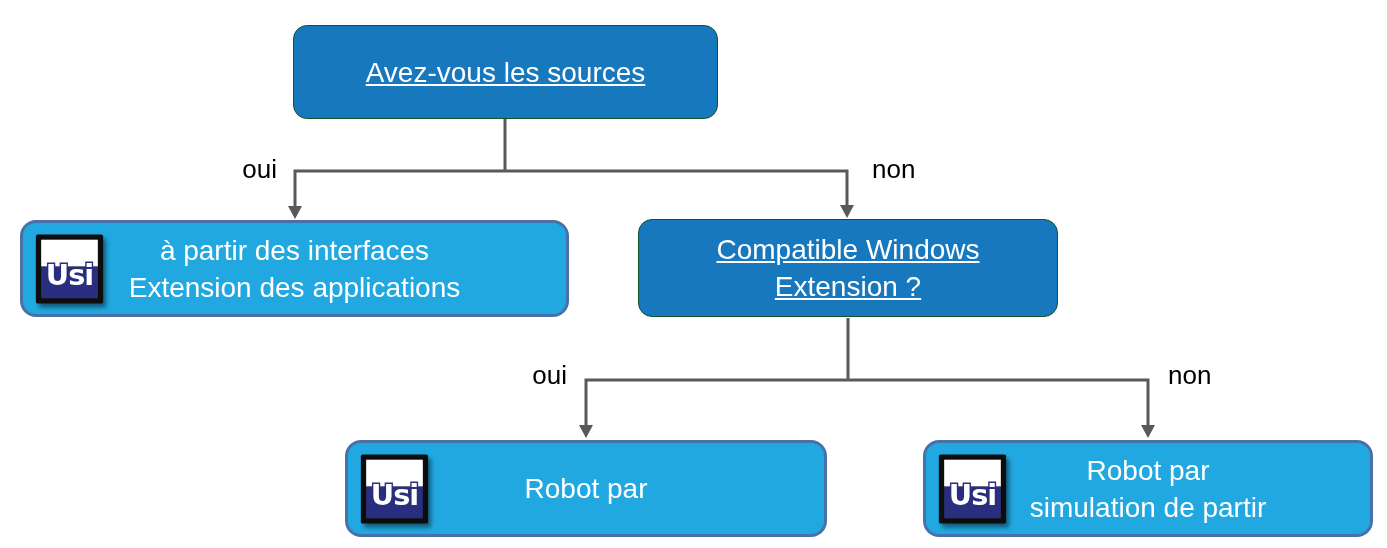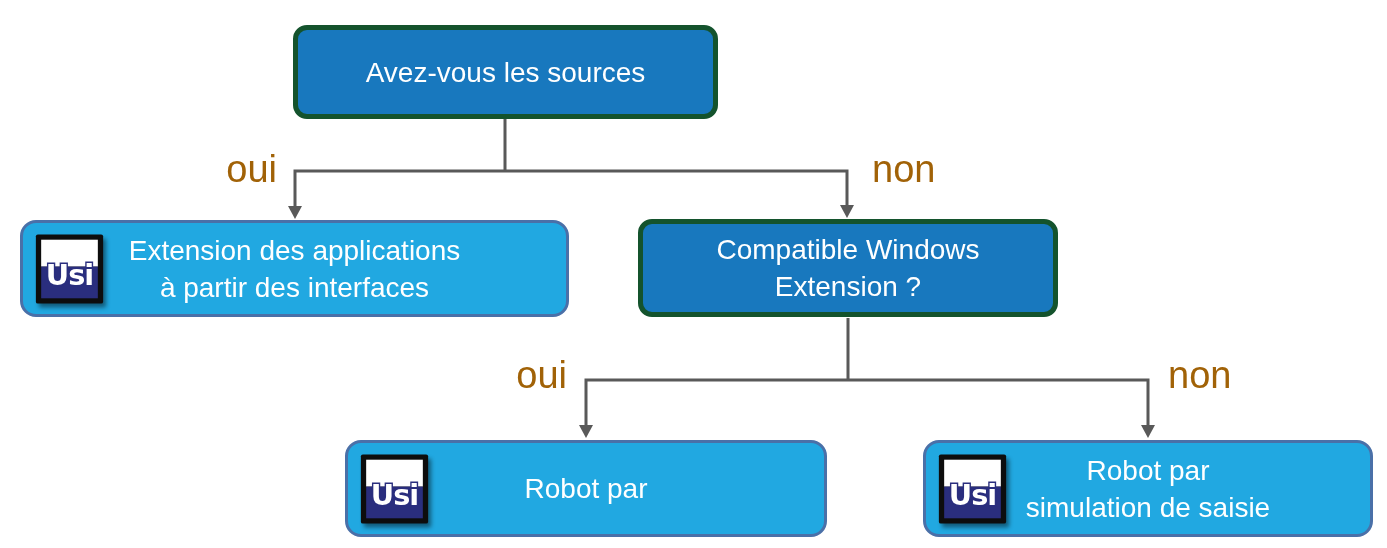"Avez-vous les sources" .decision { border: 5px solid #14532d -> 1px solid #14532d; text-decoration: none -> underline }
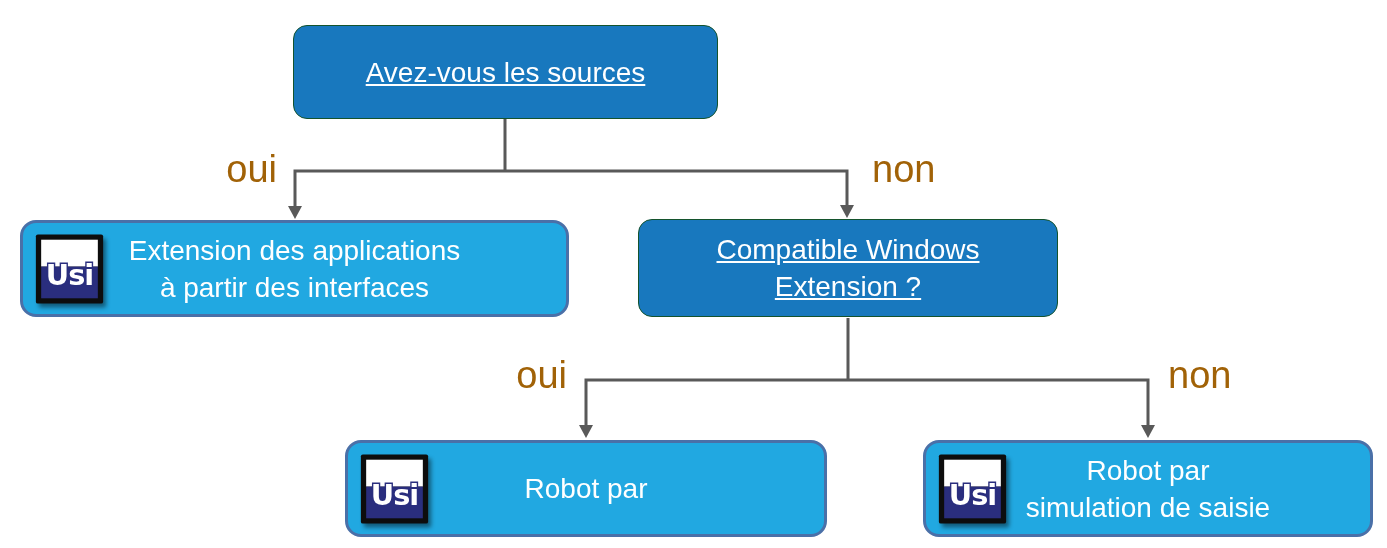"oui" .edge-label { color: #a16207 -> #000000; font-size: 38px -> 26px }
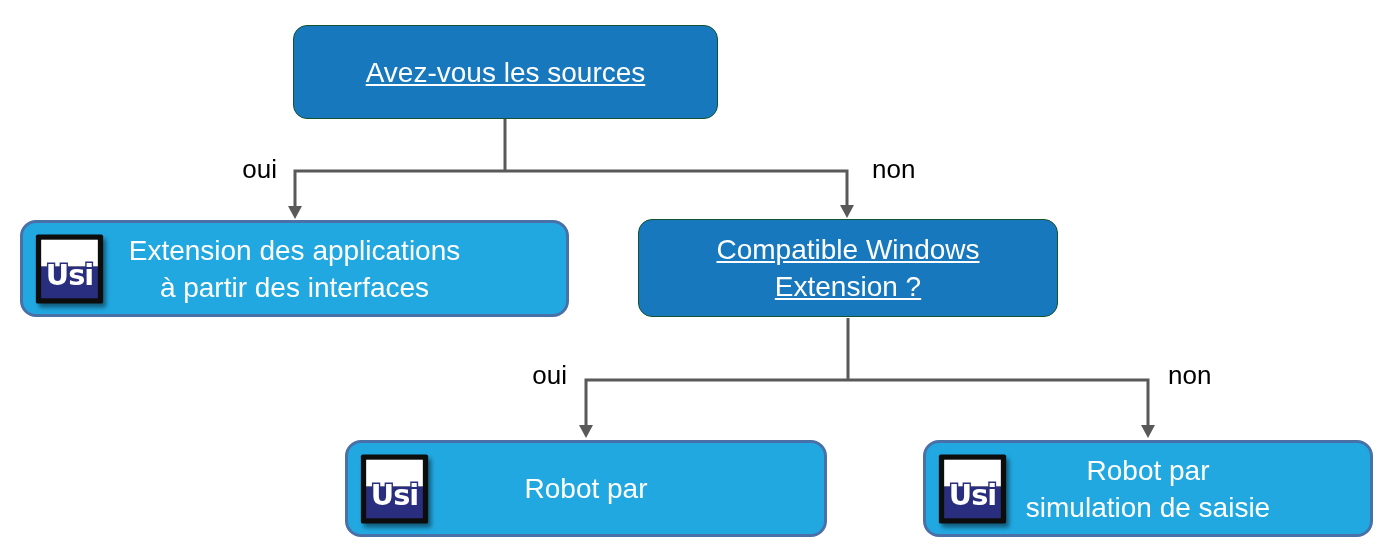"Extension des applications" span.tline { order: before "à partir des interfaces" -> after "à partir des interfaces" }
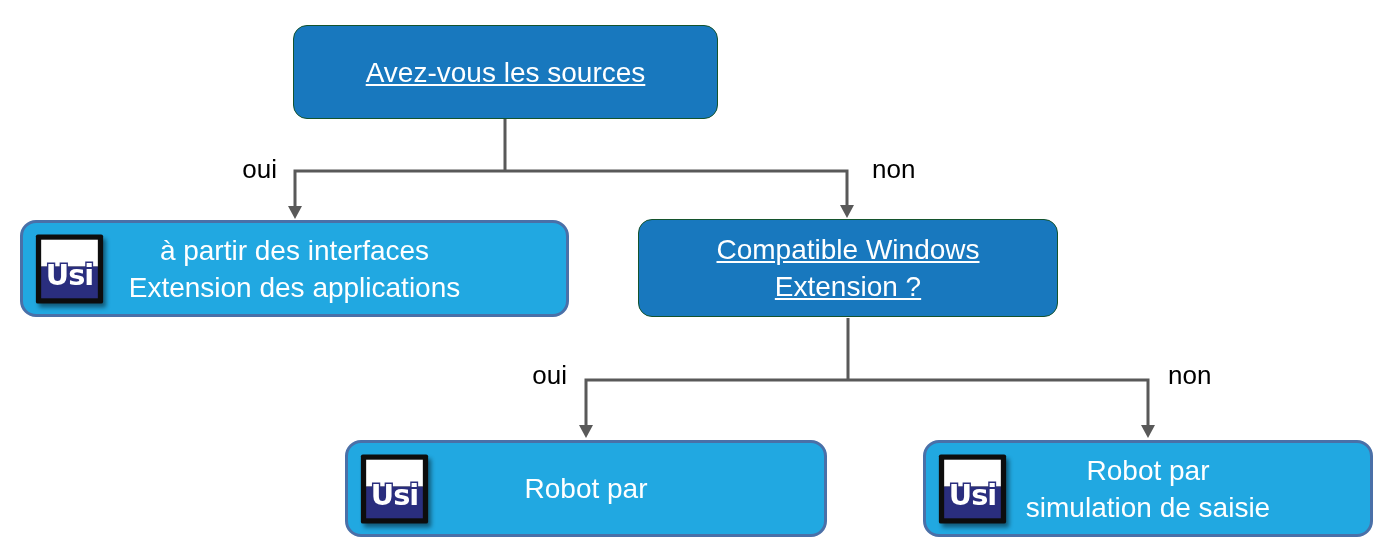"simulation de saisie" span.tline { text: saisie -> partir }
